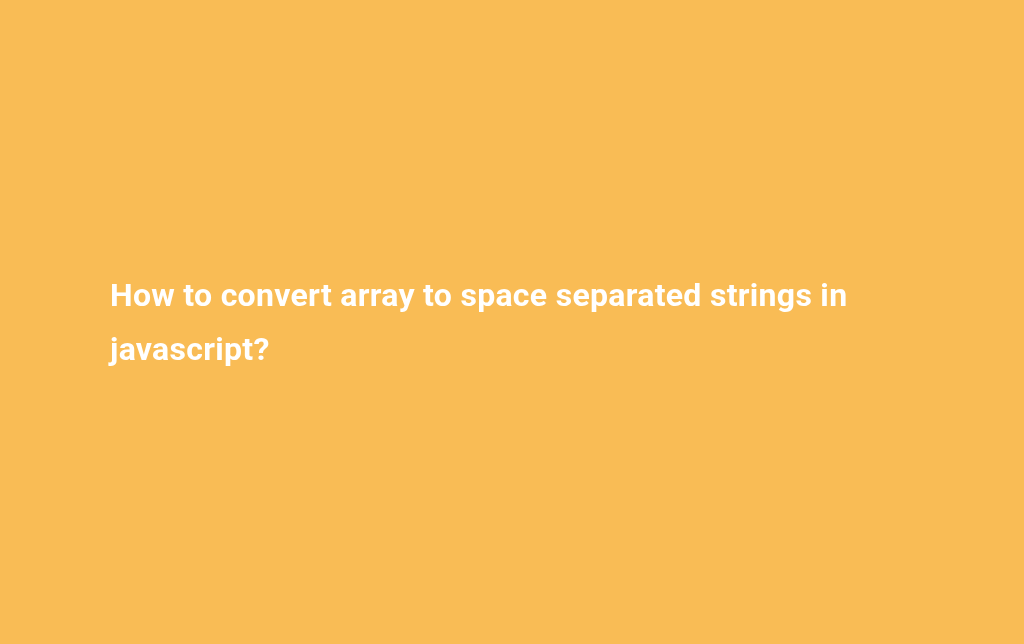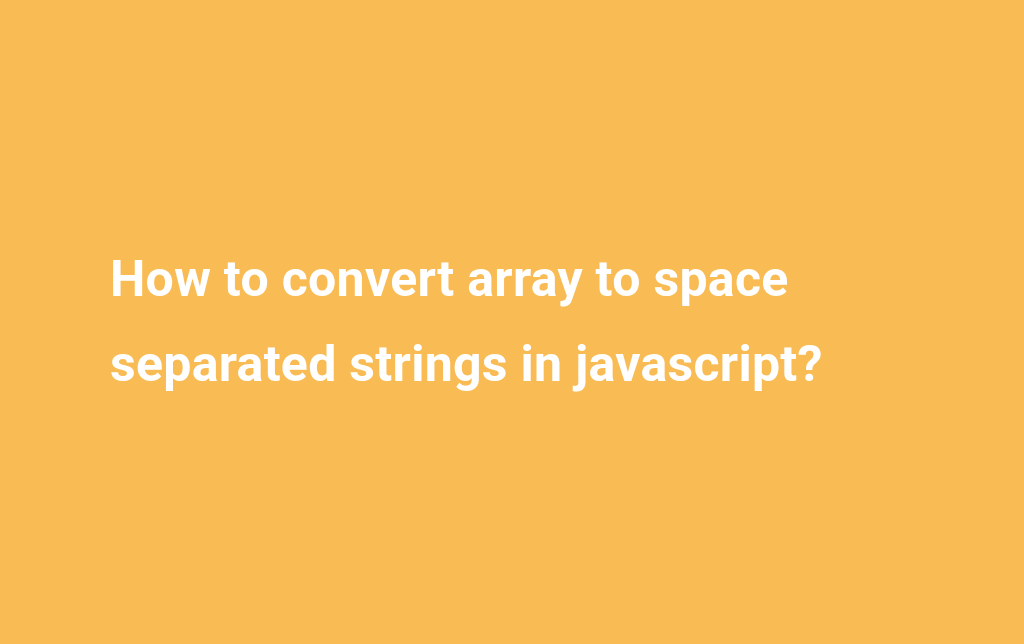"How to convert array to" .heading { font-size: 50px -> 32px }
